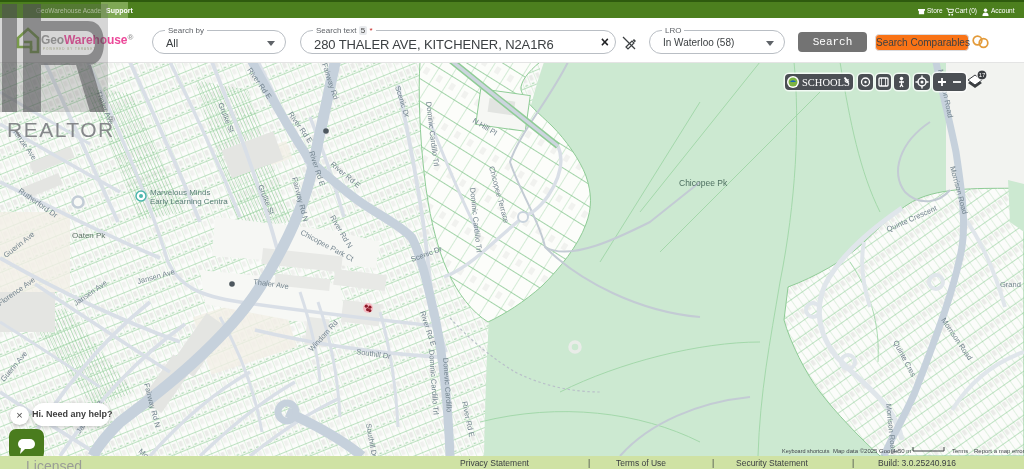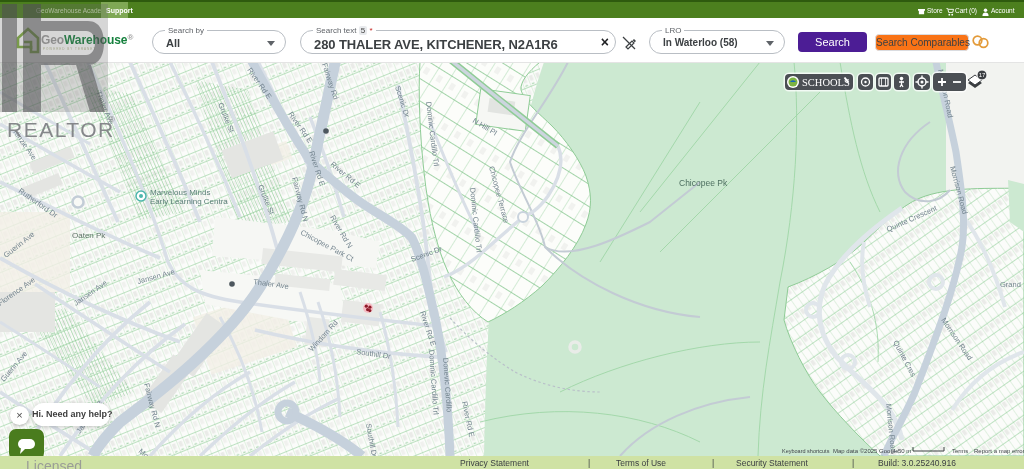"Warehouse" span { color: #15803d -> #ec4899 }
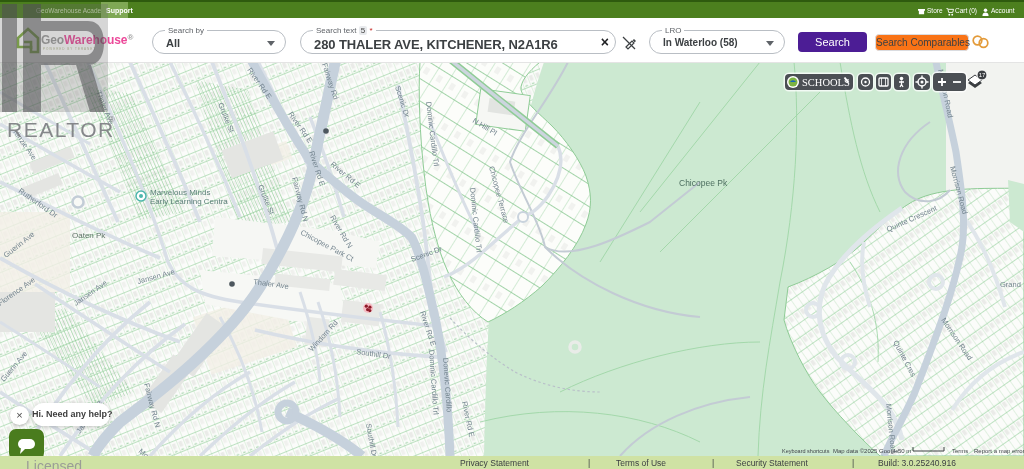"All" .fs .val { font-weight: bold -> normal }
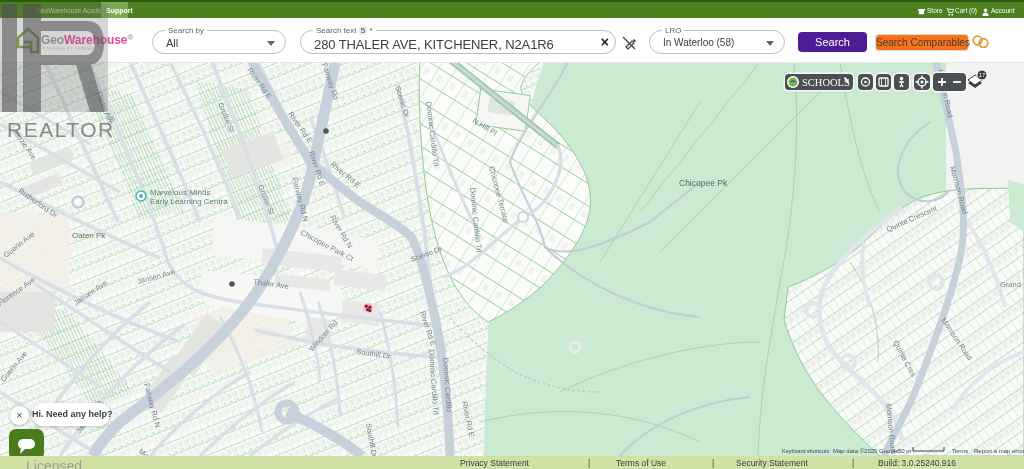"Search" .gbtn { background: #4c1d95 -> #737373; font-family: none -> Liberation Mono, monospace }
